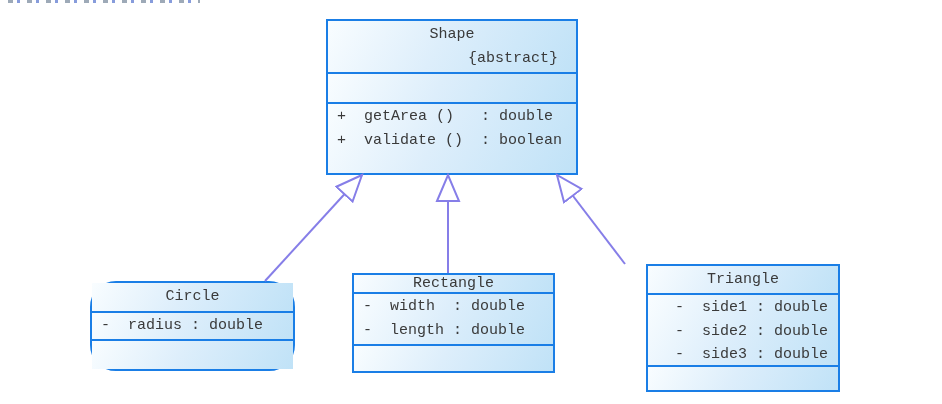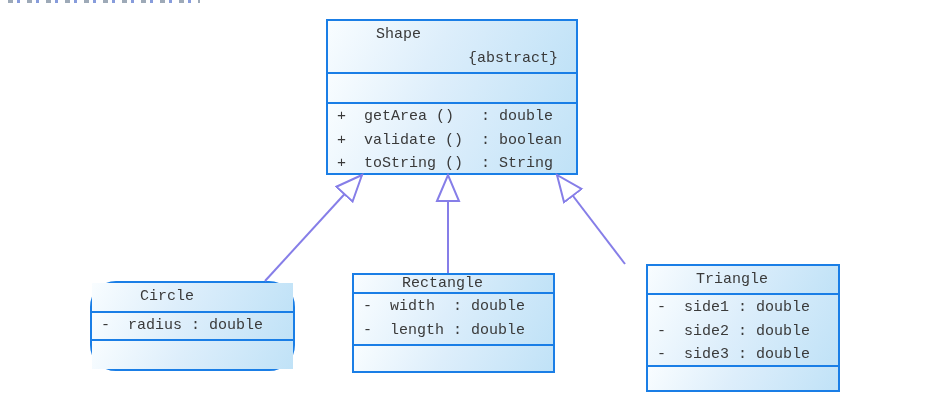"Shape" .hdr .cname { margin-left: 48px -> none; text-align: none -> center }
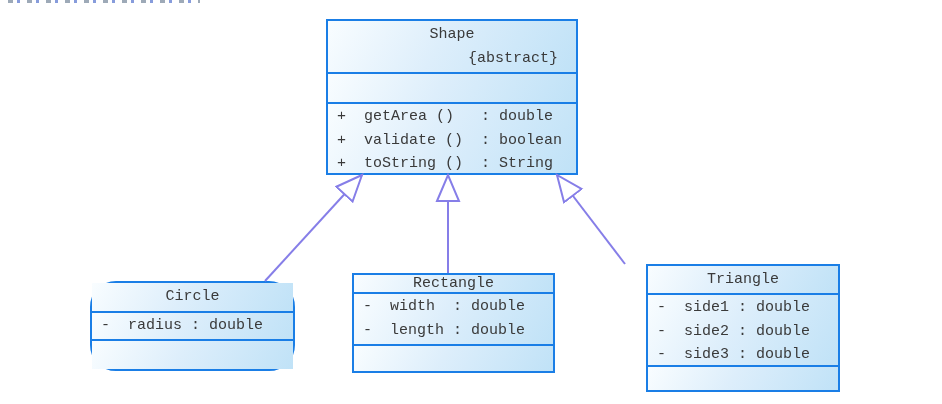"+ toString () : String" span.line { html: <span>+ toString () : String</span> -> none }
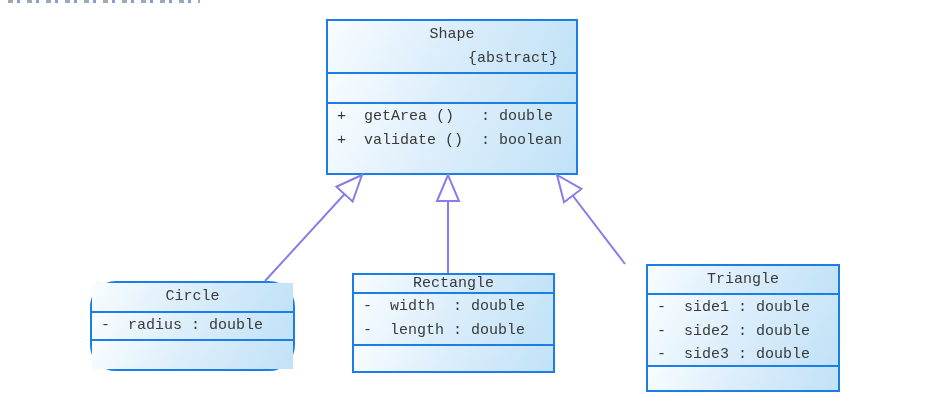"- side1 : double" #box-triangle .sec-a { padding-left: none -> 18px }
